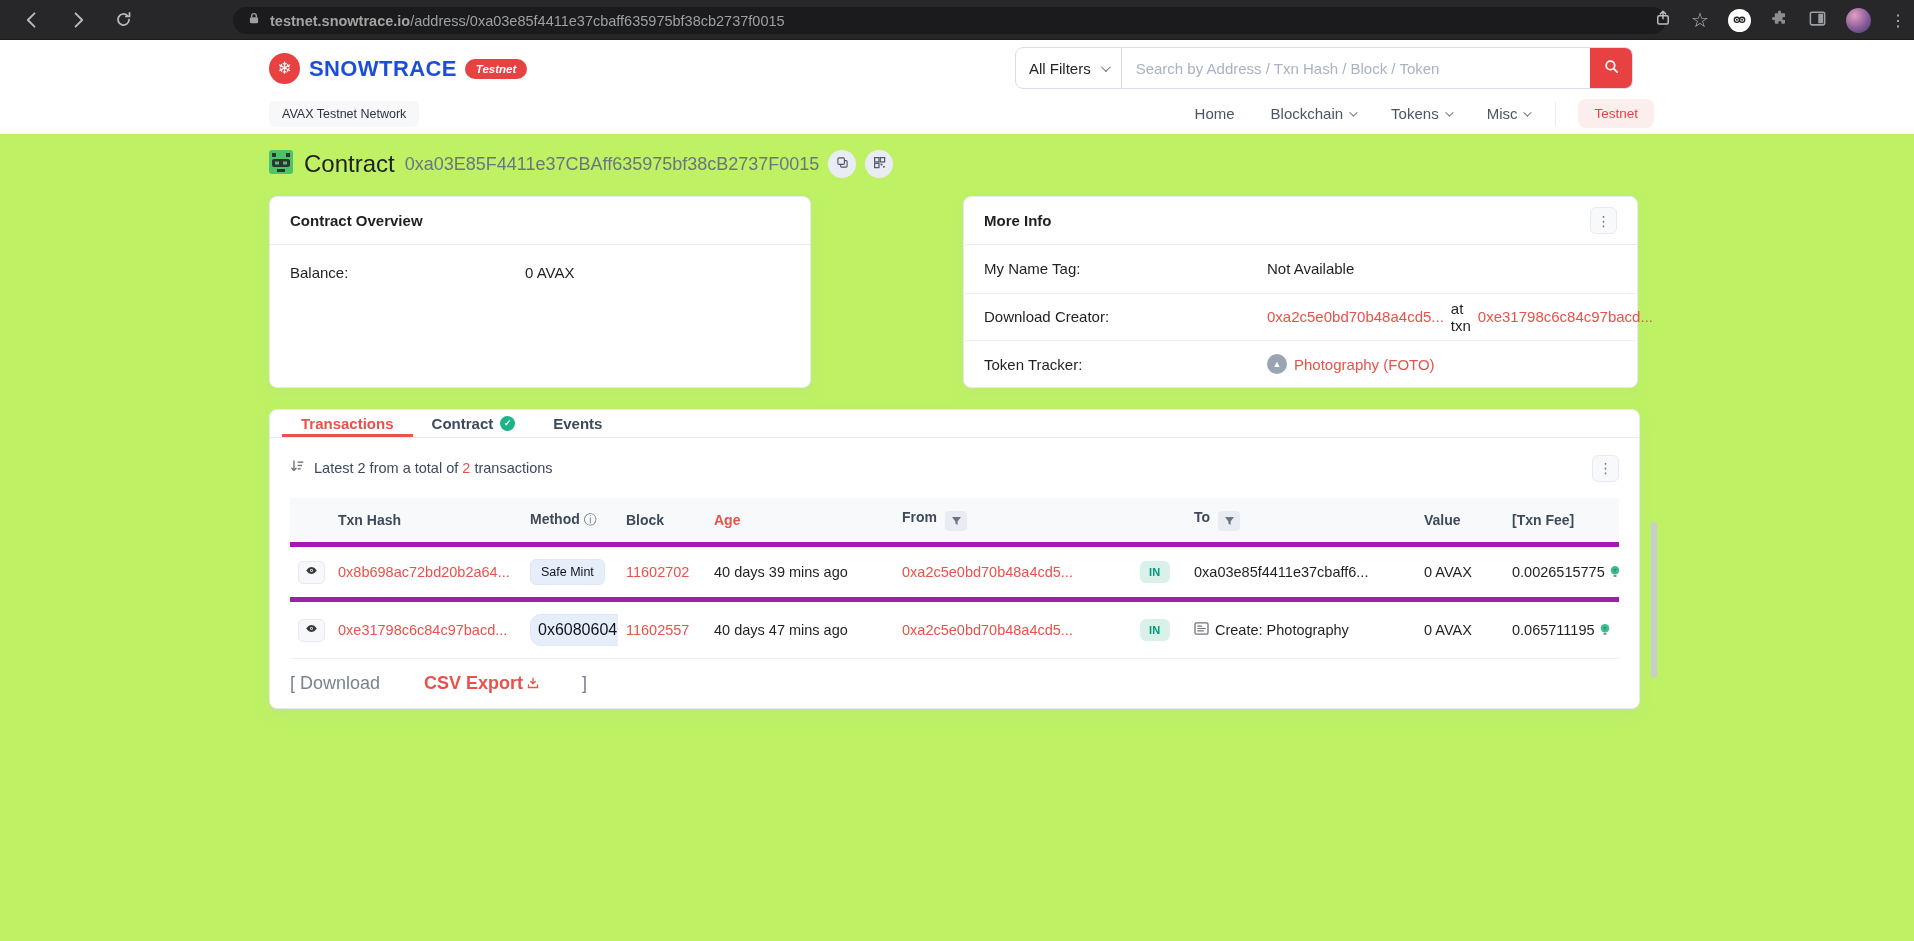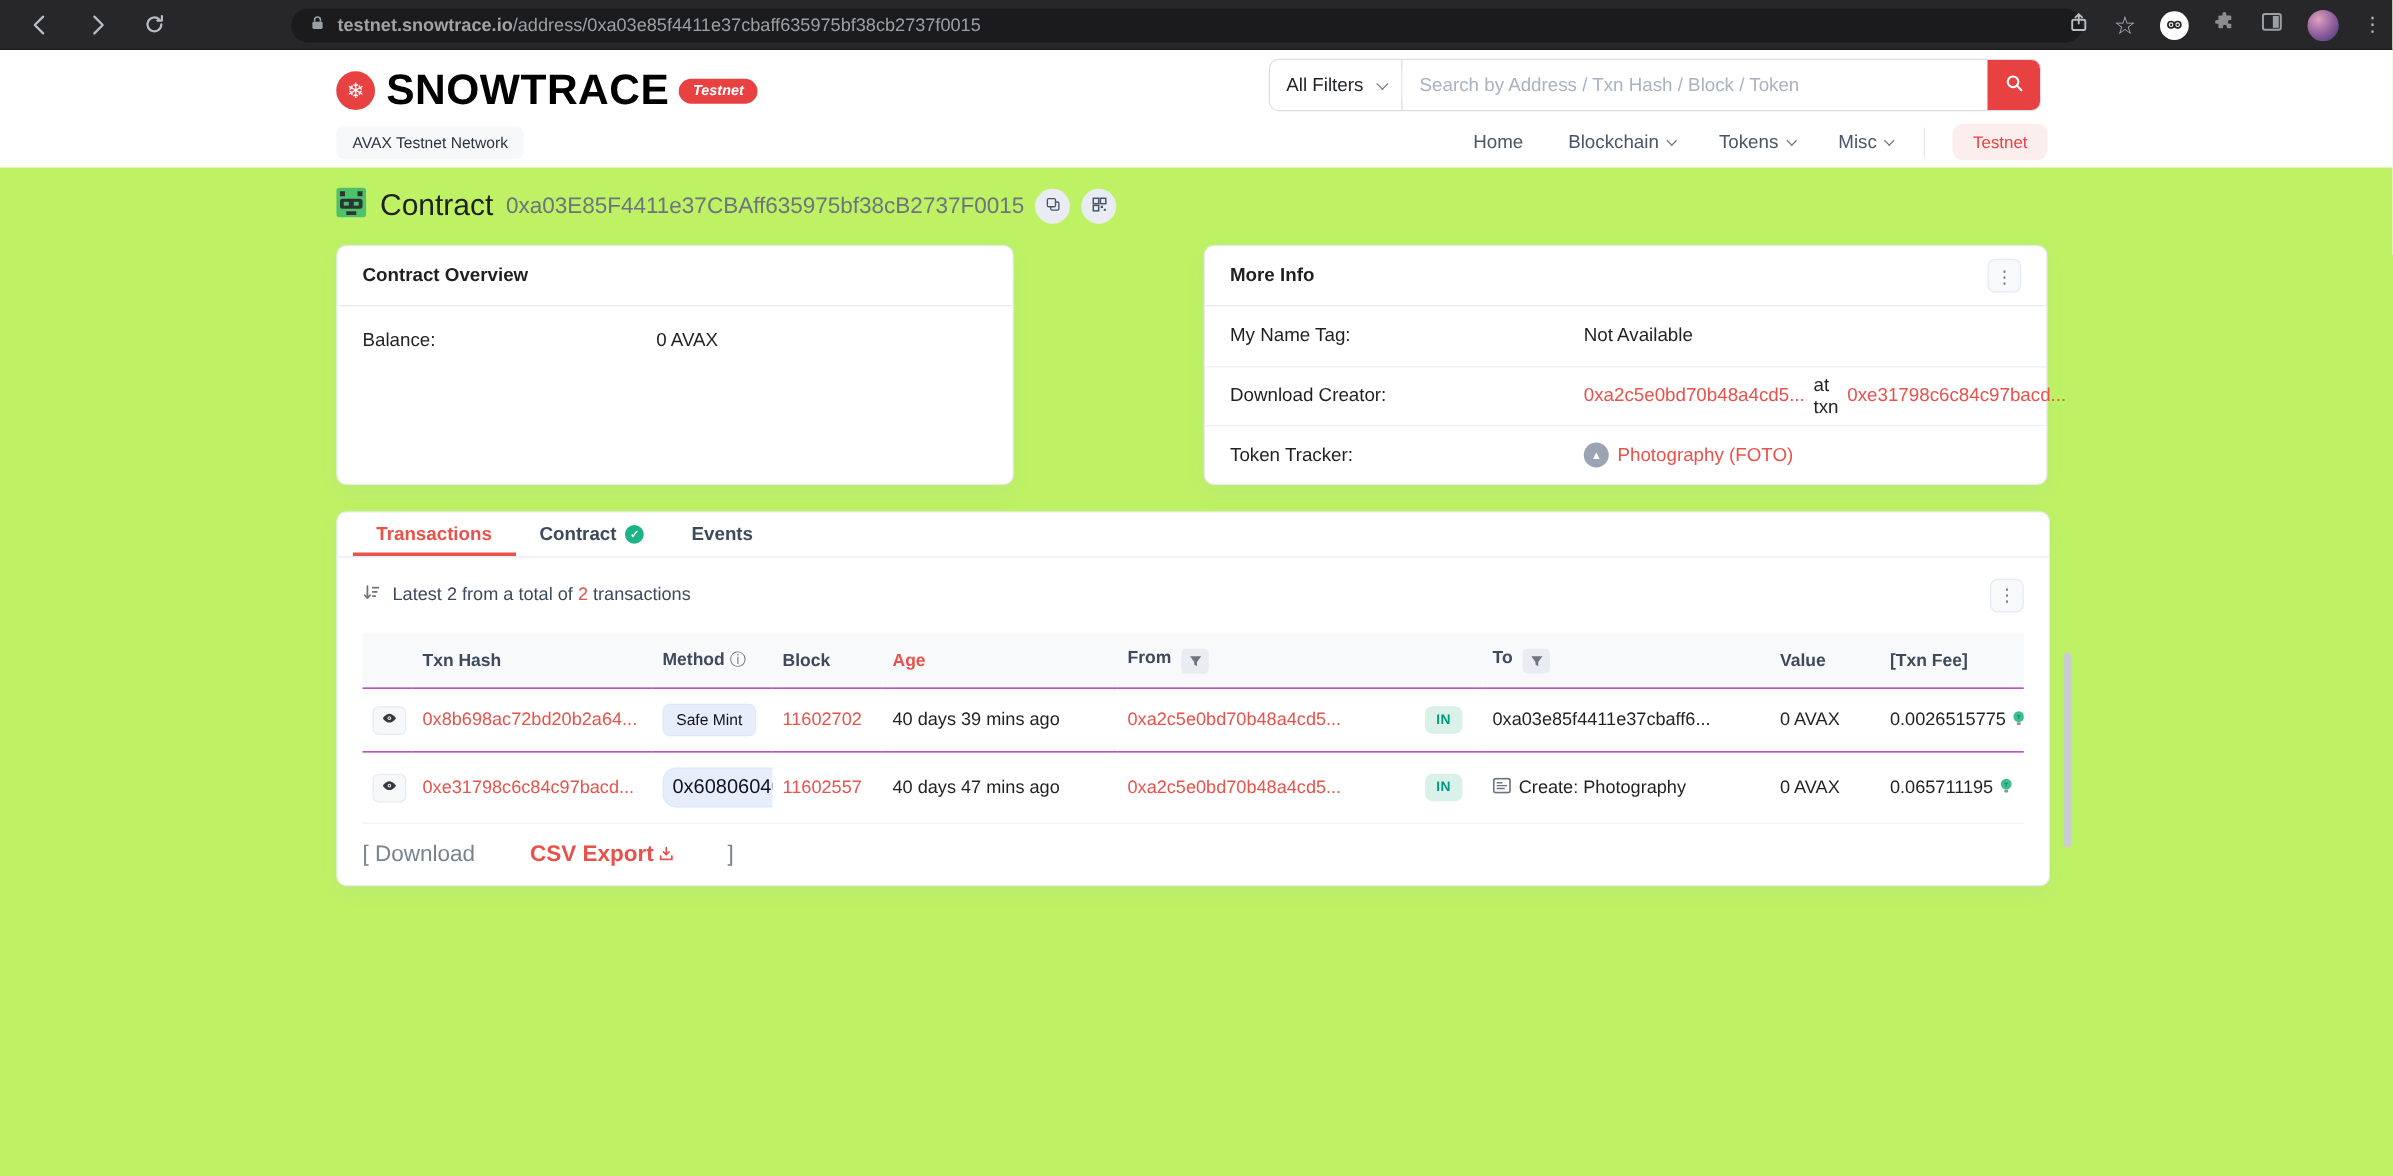"SNOWTRACE" .brand { color: #000000 -> #1d4ed8; font-size: 34px -> 22px }
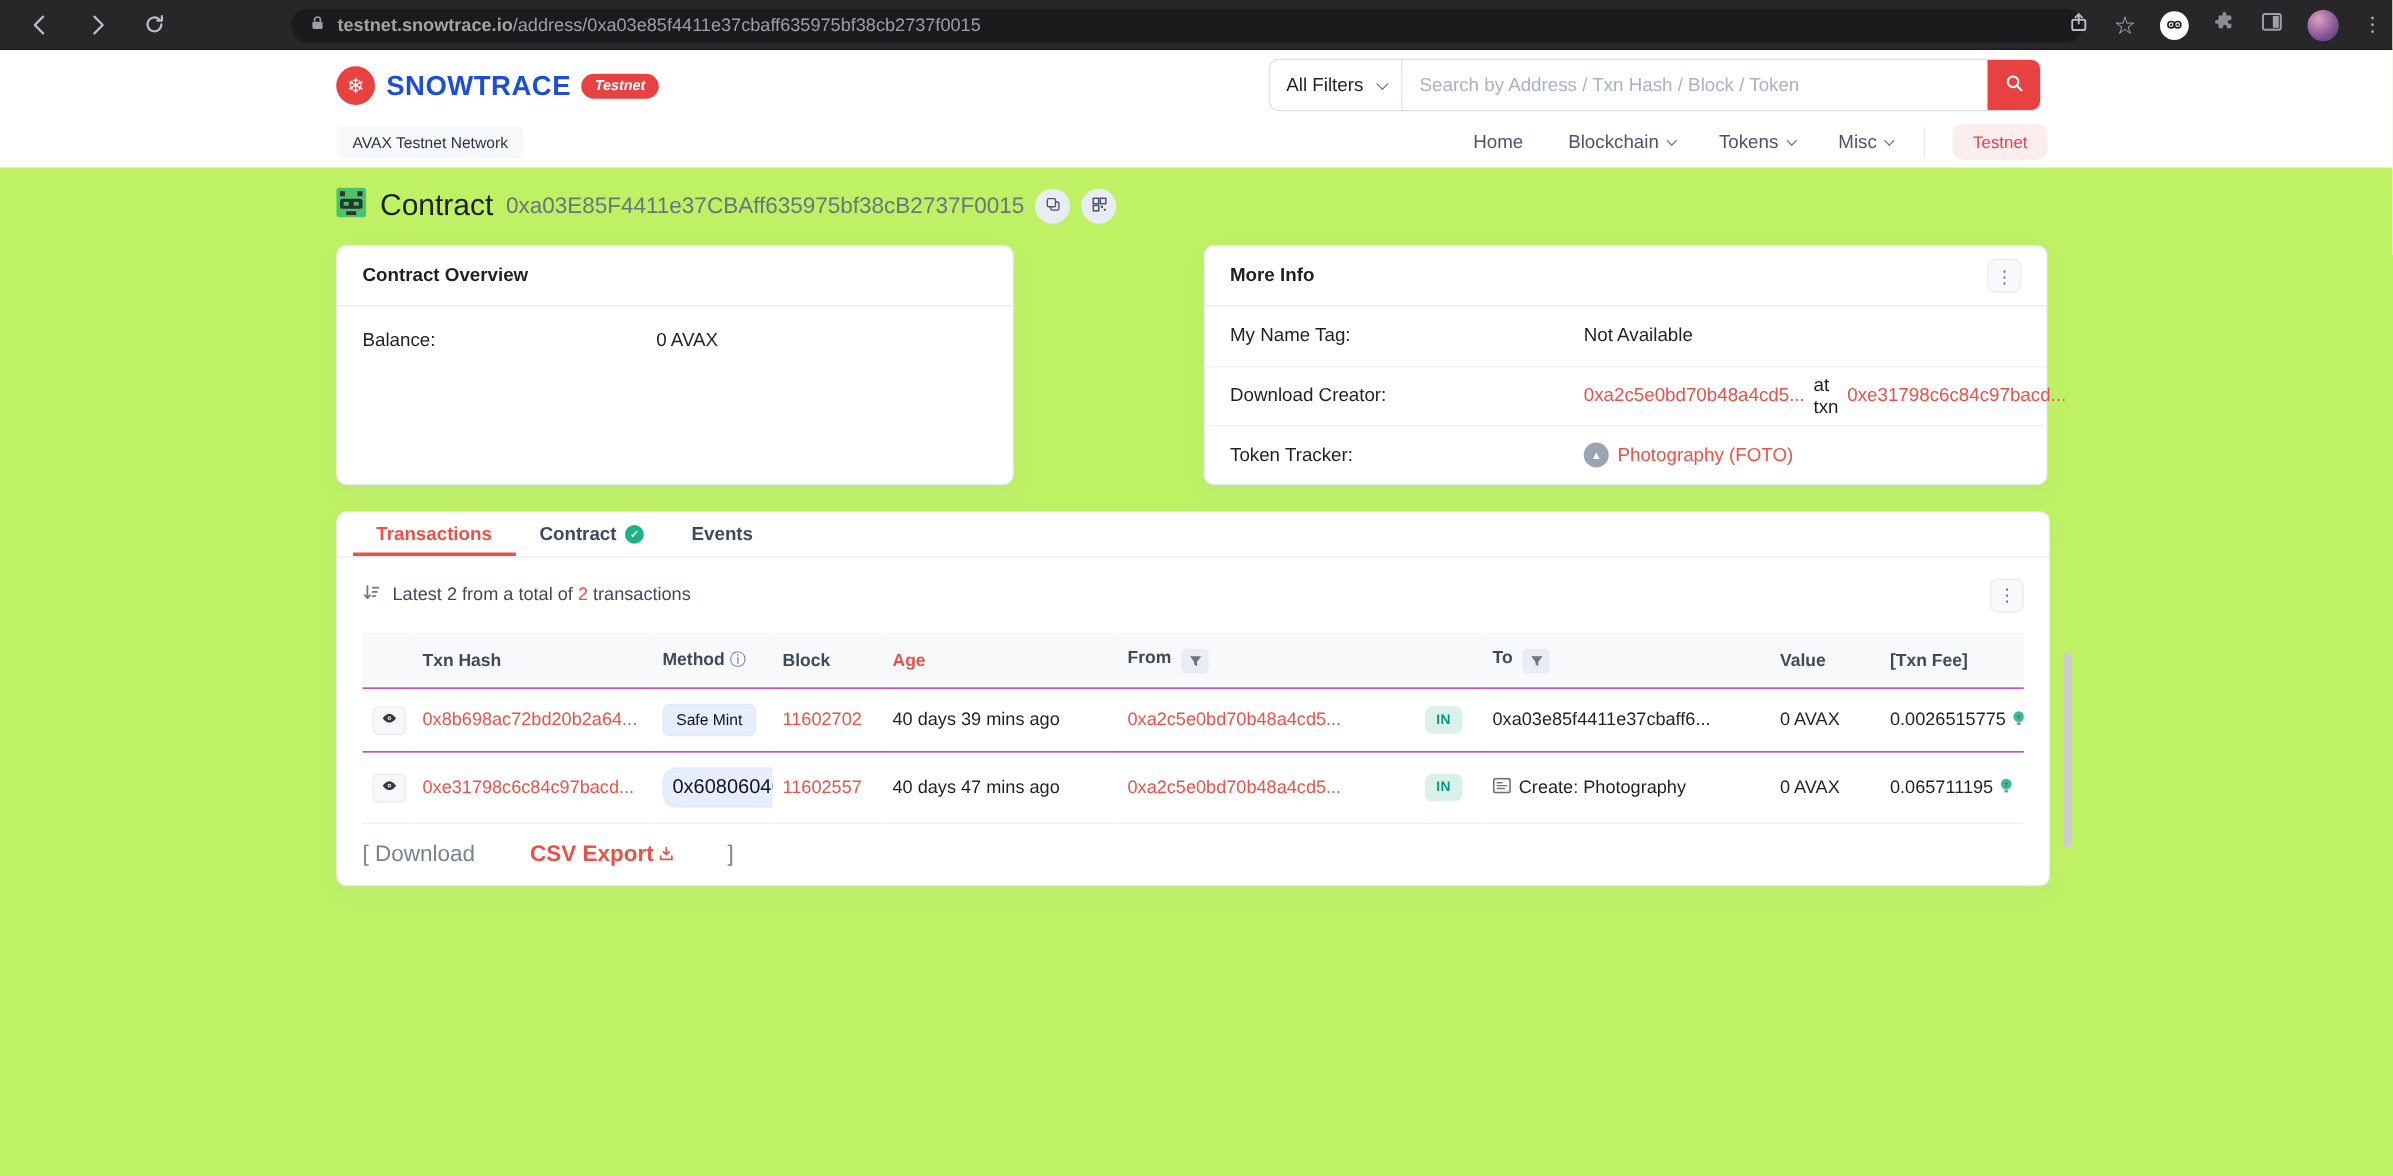"Home" .top-nav { right: 276px -> 260px }
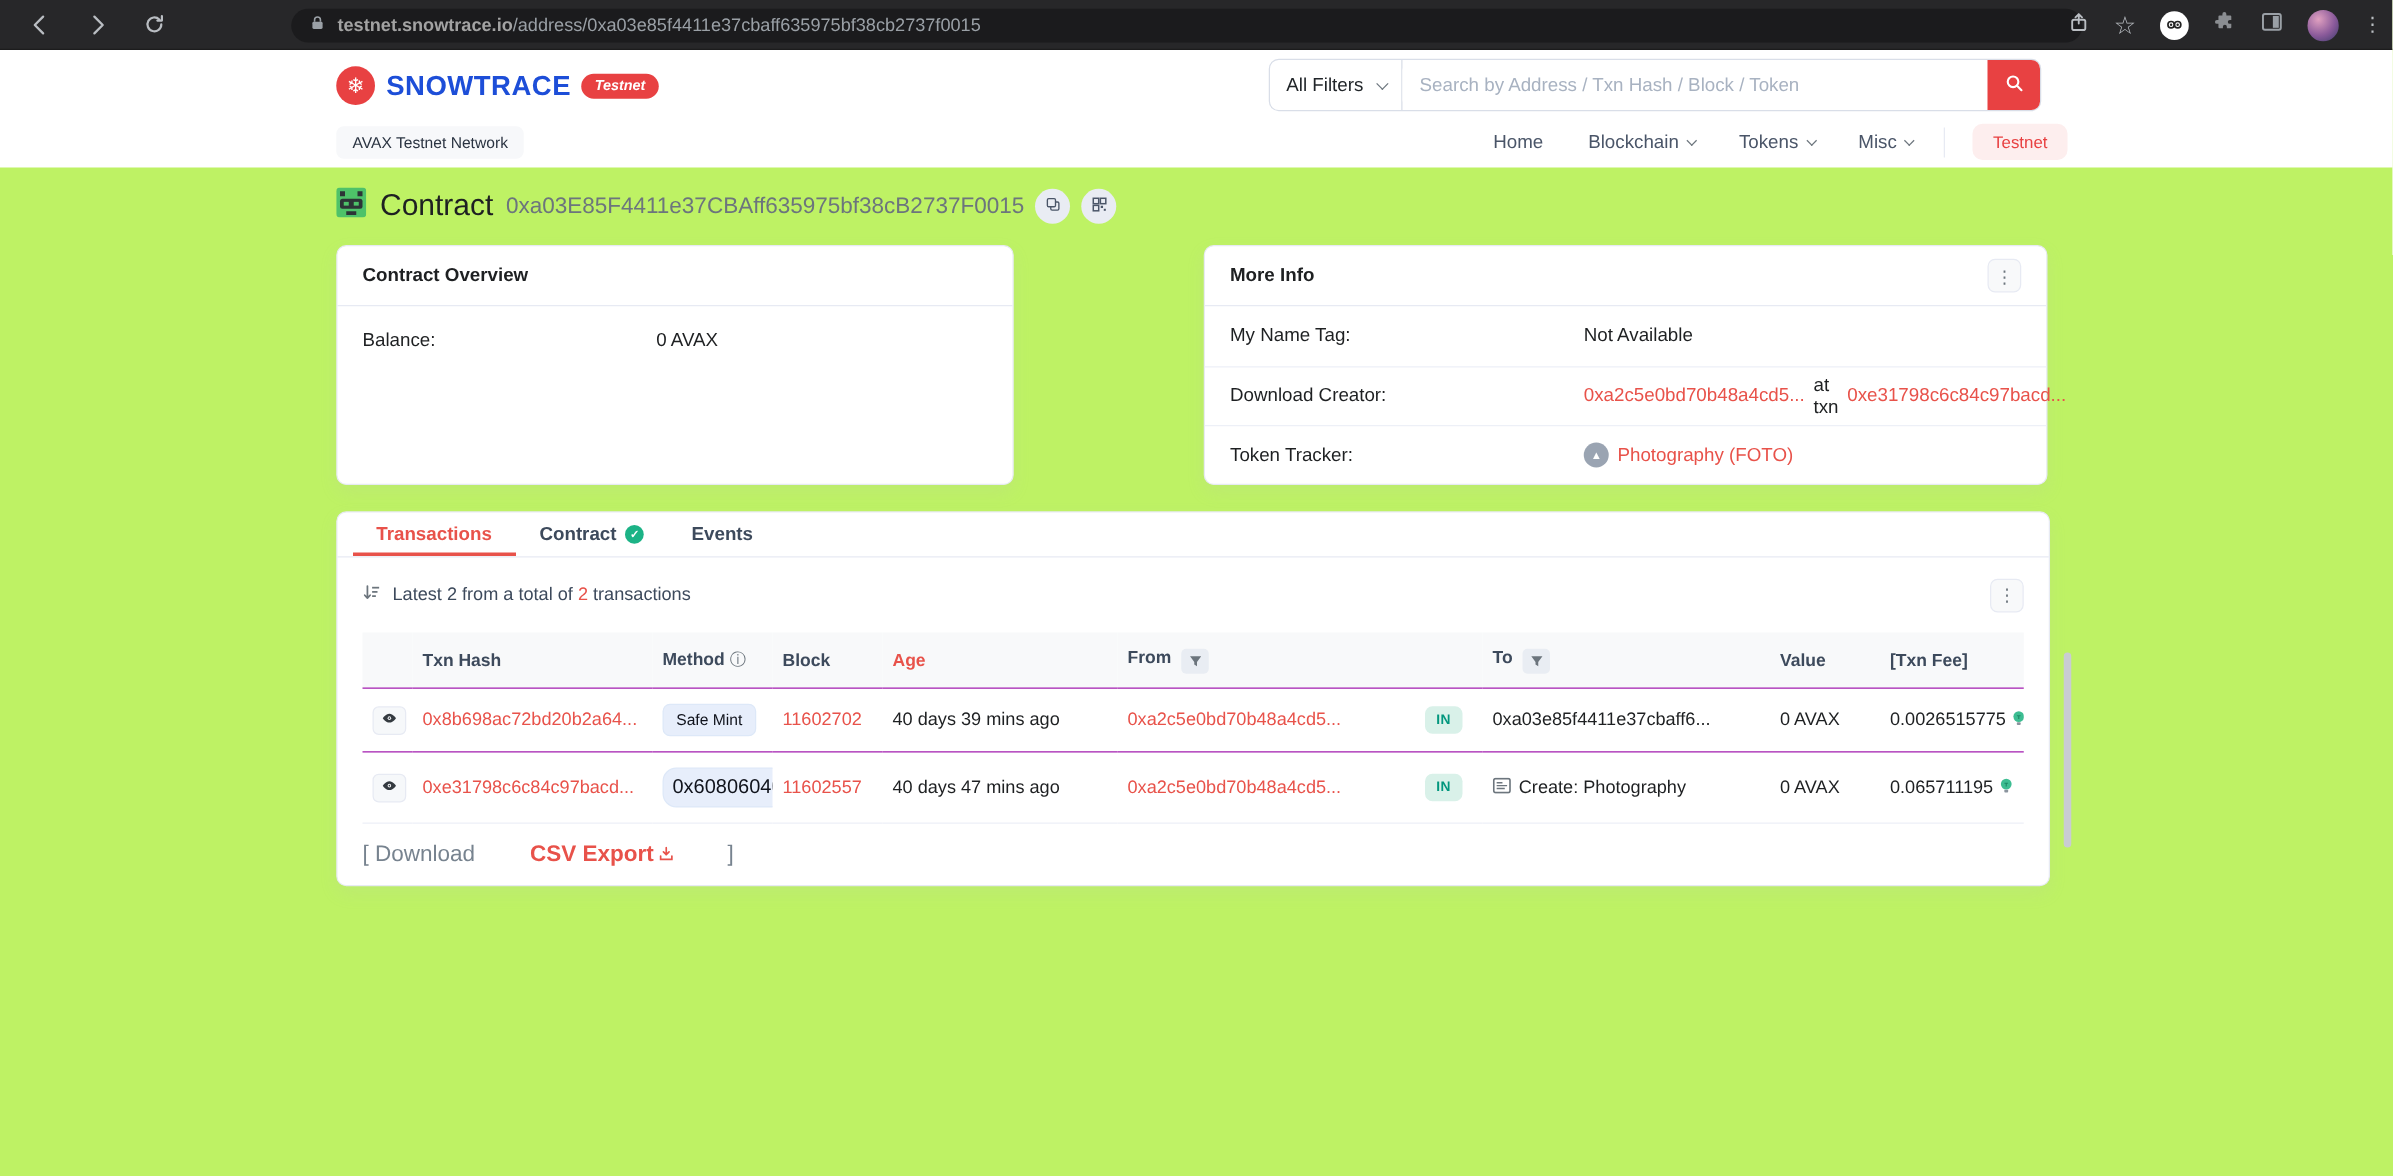"0x8b698ac72bd20b2a64..." .tx td { border-top: 1px solid #a21caf -> 5px solid #a21caf }
